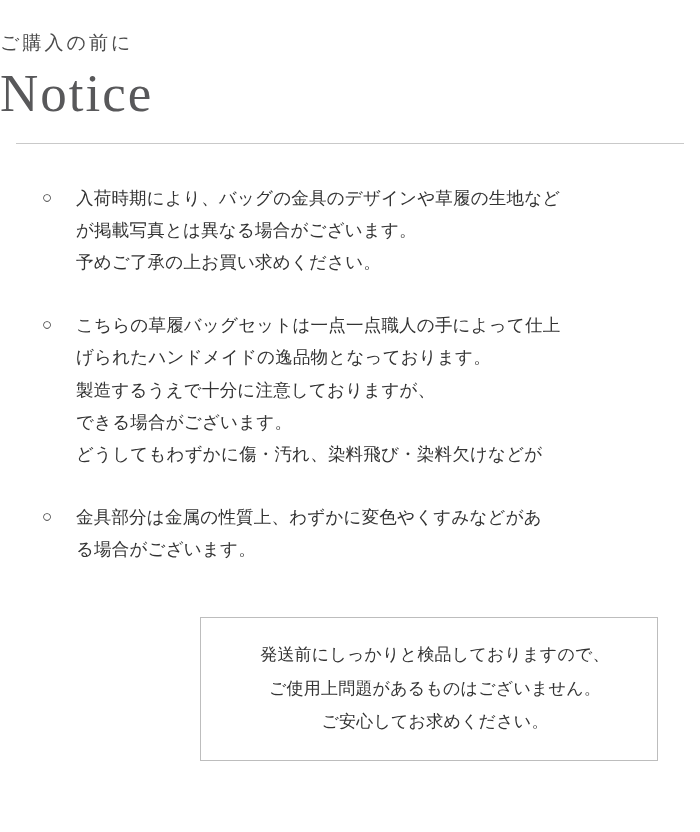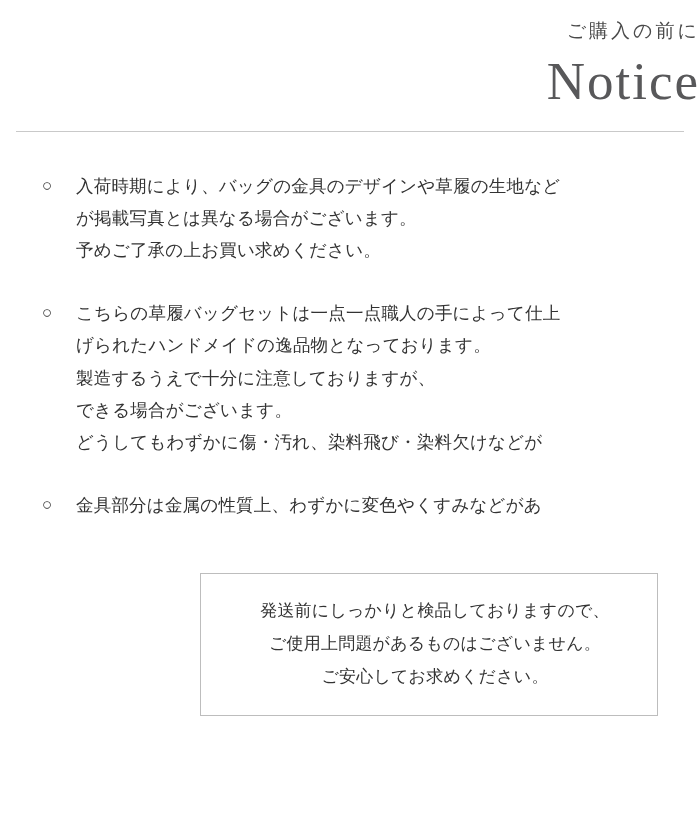"ご購入の前に" .header { padding-top: 16px -> 28px; text-align: right -> left }
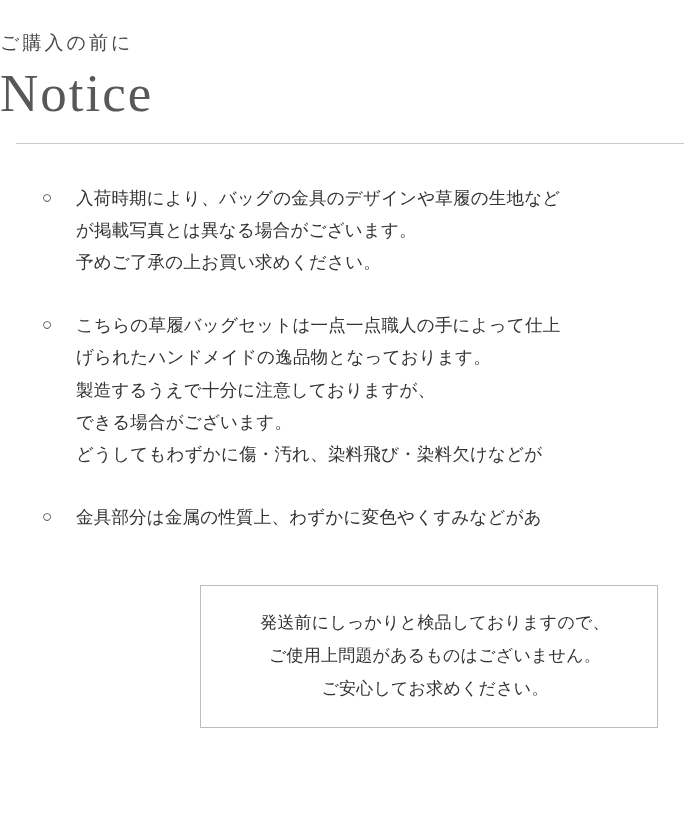"る場合がございます。" div.line { html: none -> <div>る場合がございます。</div> }
